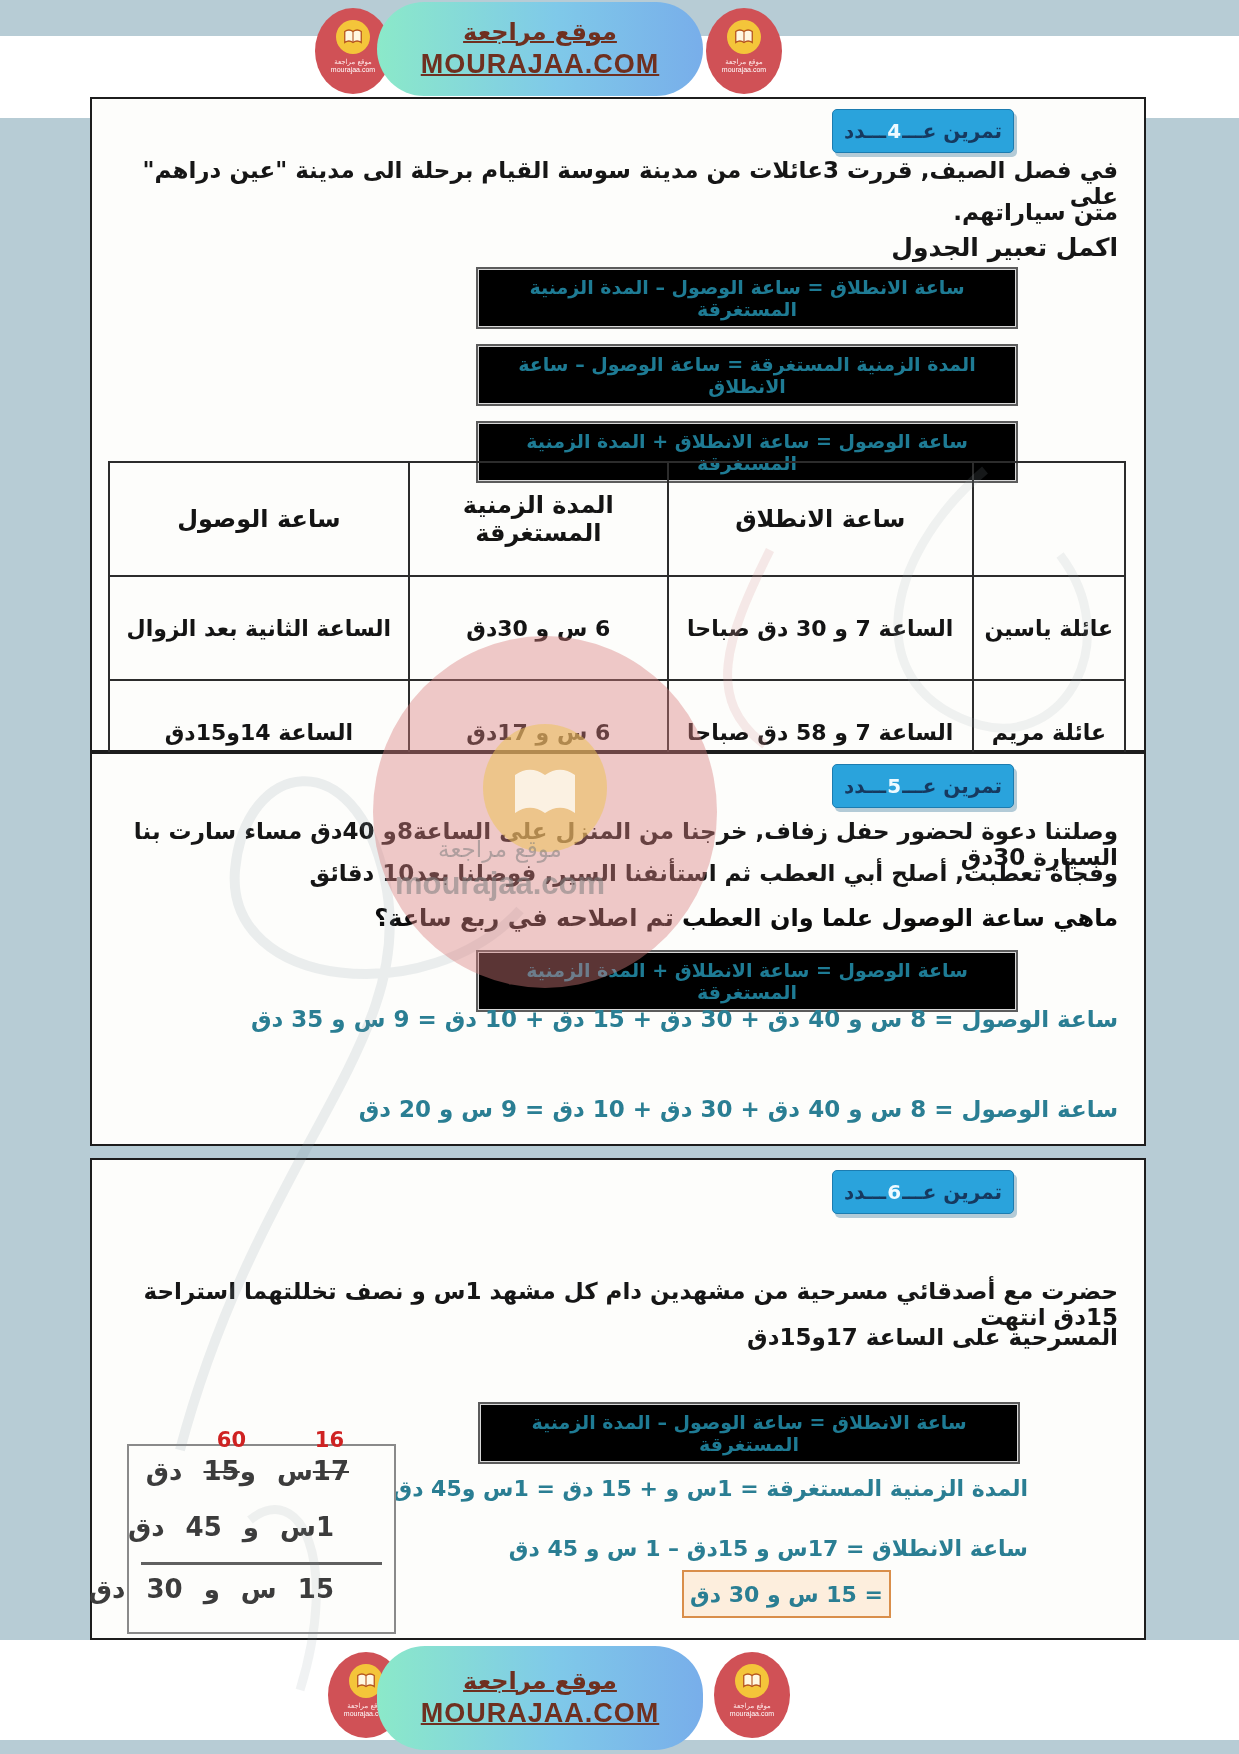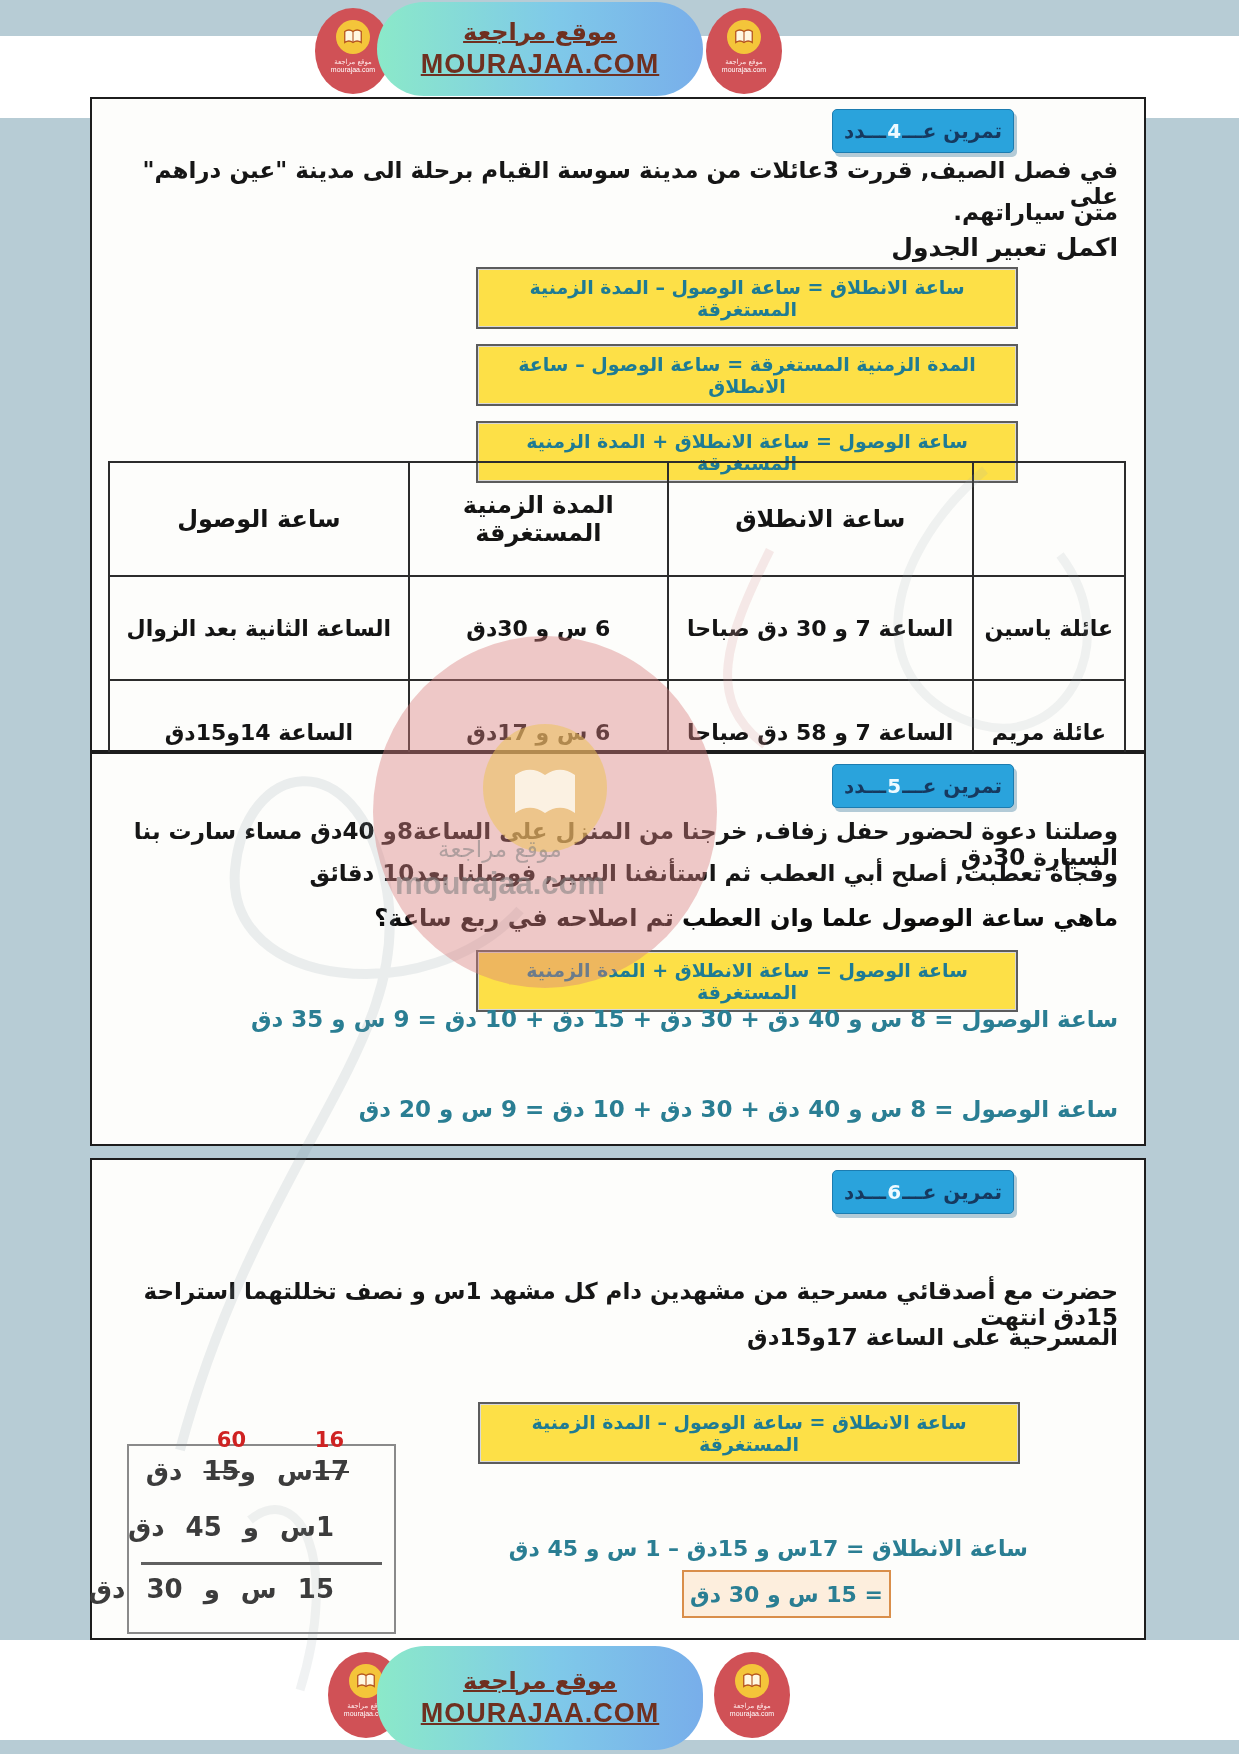"ساعة الانطلاق = ساعة الوصول" .fbox { background: #fde047 -> #000000 }
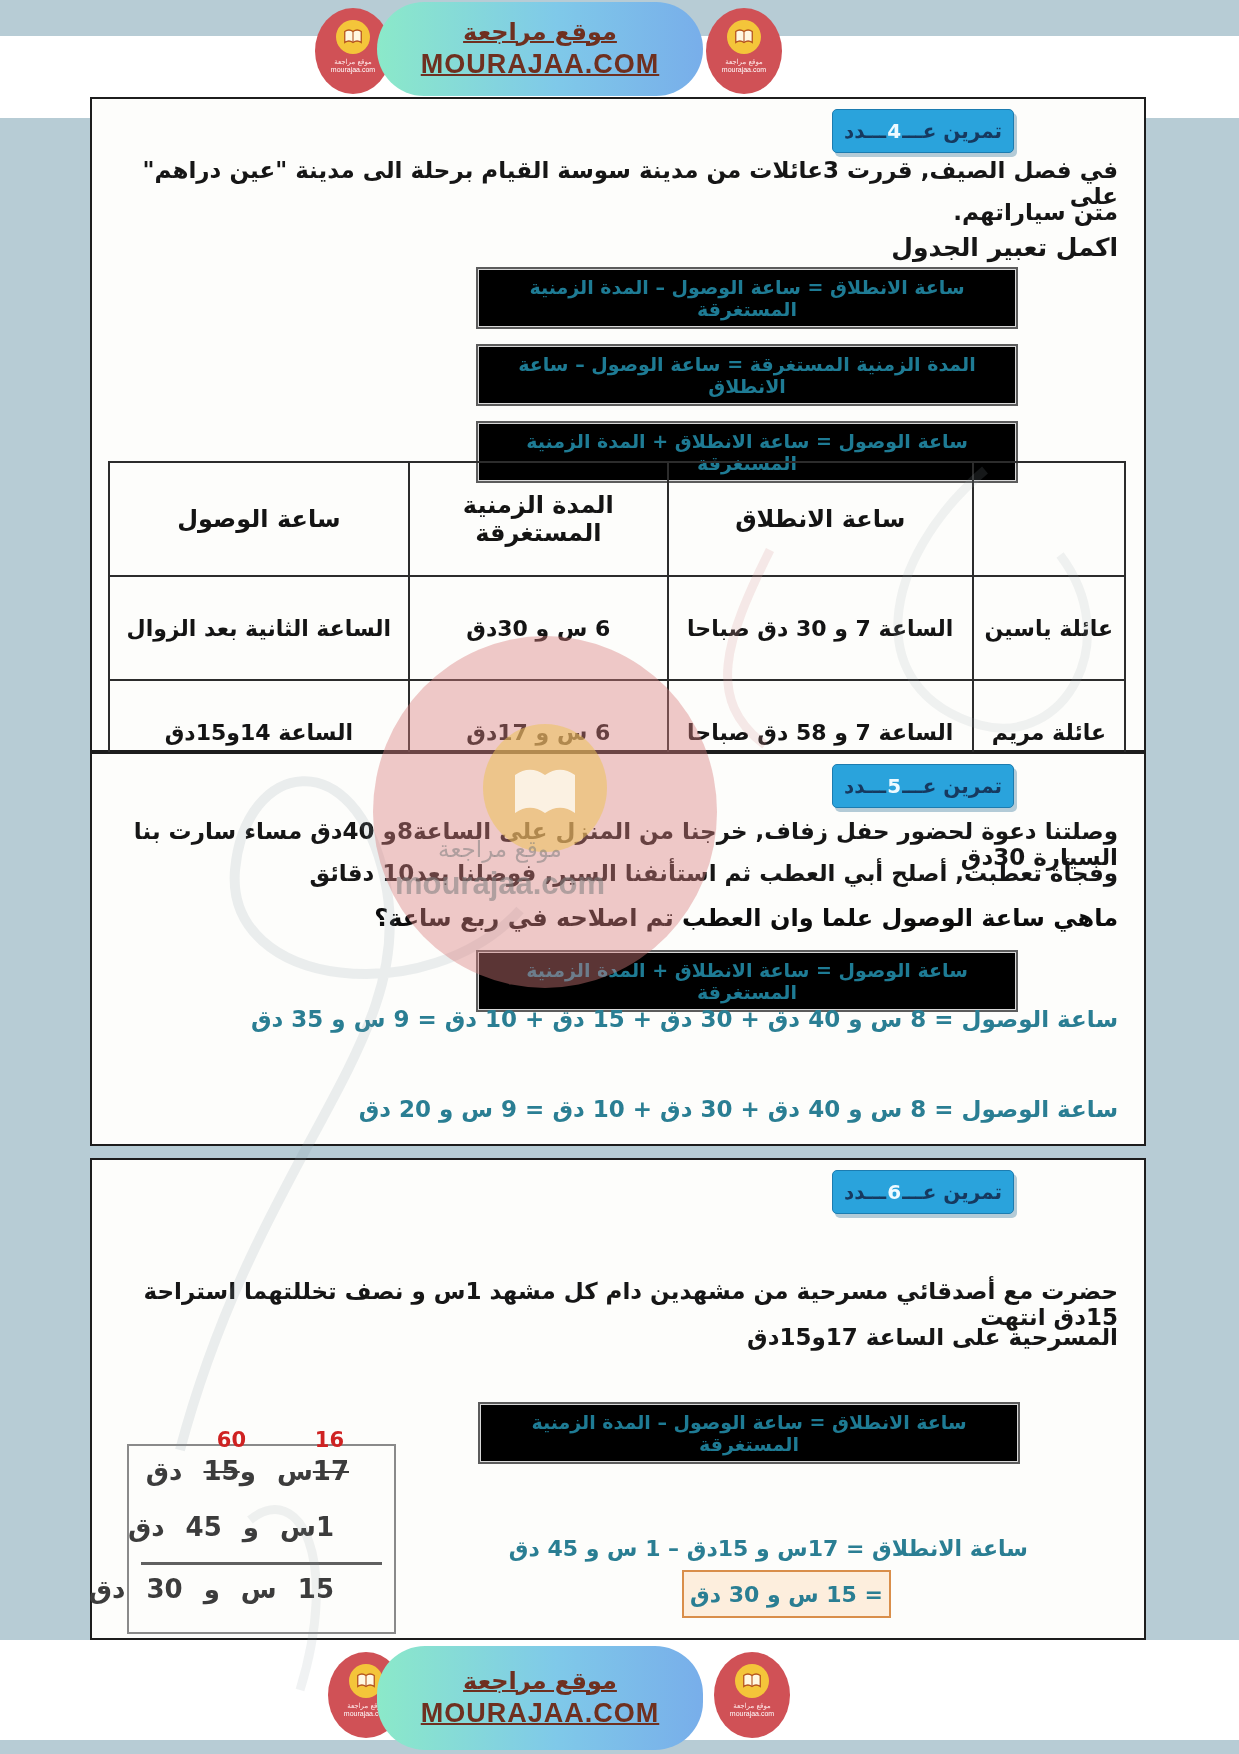"المدة الزمنية المستغرقة = 1س" div.calc-line { html: none -> <div>المدة الزمنية المستغرقة = 1س و + 15 دق = 1س و45 دق</div> }
